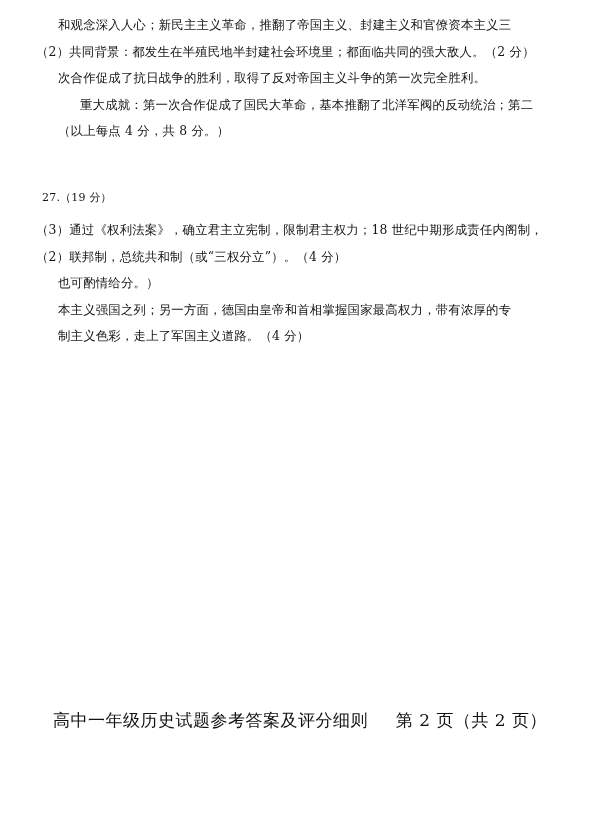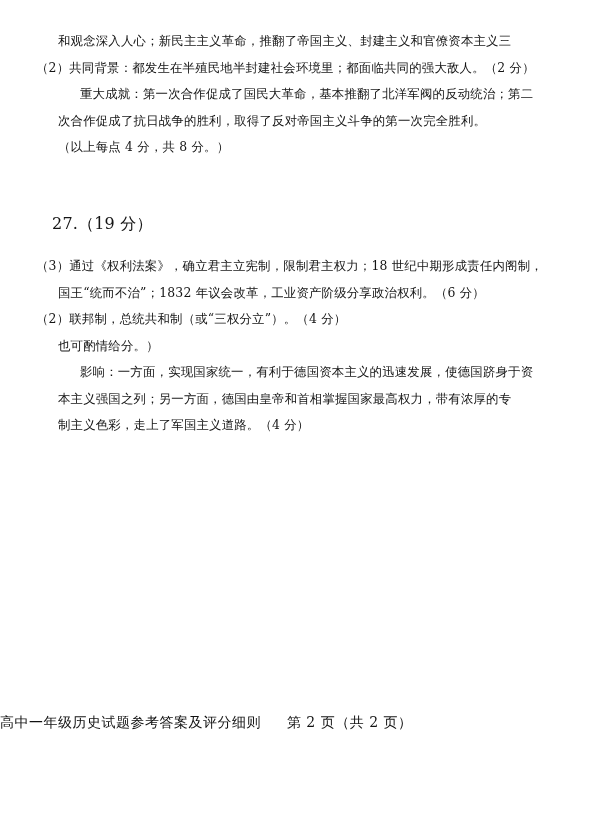"和观念深入人心；新民主主义革命，推翻了帝国主义、封建主义和官僚资本主义三" .page { padding: 28px 36px 0 36px -> 12px 36px 0 36px }
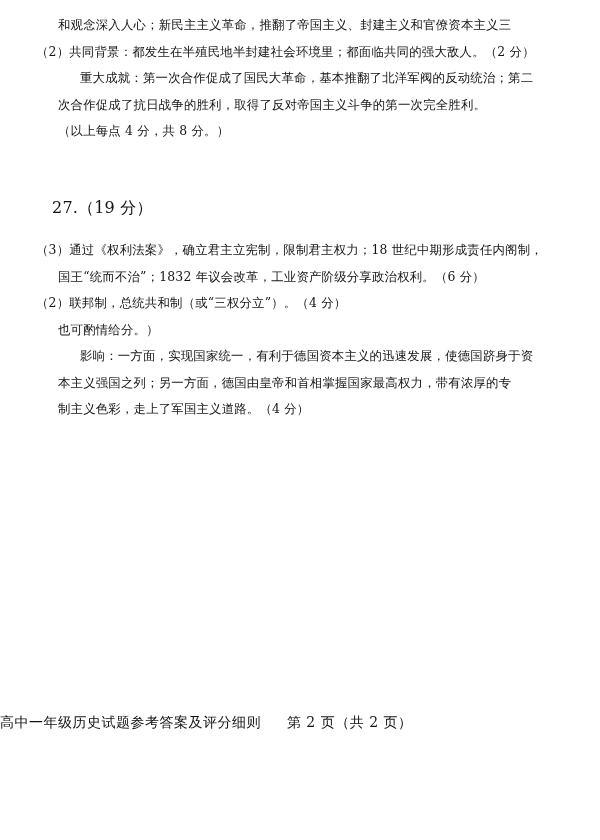"重大成就：第一次合作促成了国民大革命，基本推翻了北洋军阀的反动统治；第二" p.para { order: before "次合作促成了抗日战争的胜利，取得了反对帝国主义斗争的第一次完全胜利。" -> after "次合作促成了抗日战争的胜利，取得了反对帝国主义斗争的第一次完全胜利。" }
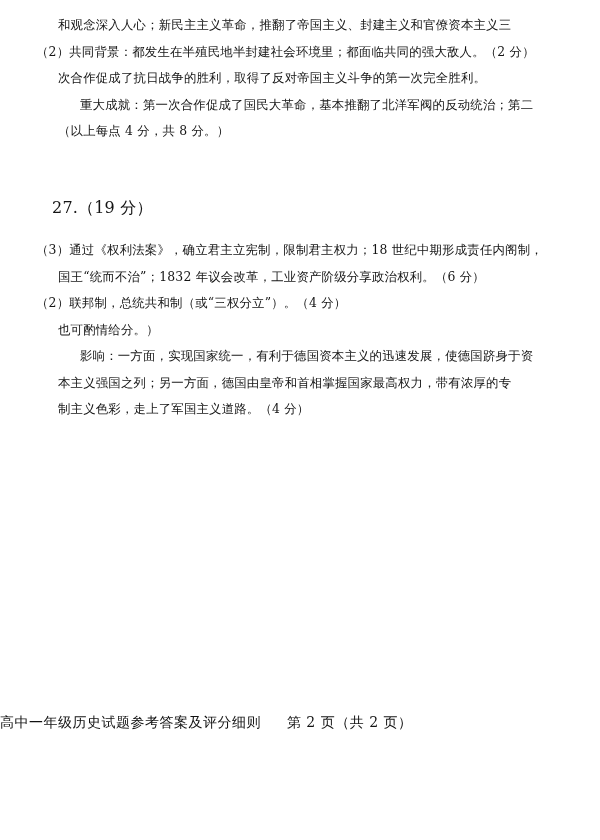"27.（19 分）" .qnum { font-size: 16px -> 11px; margin: 16px -> 6px }
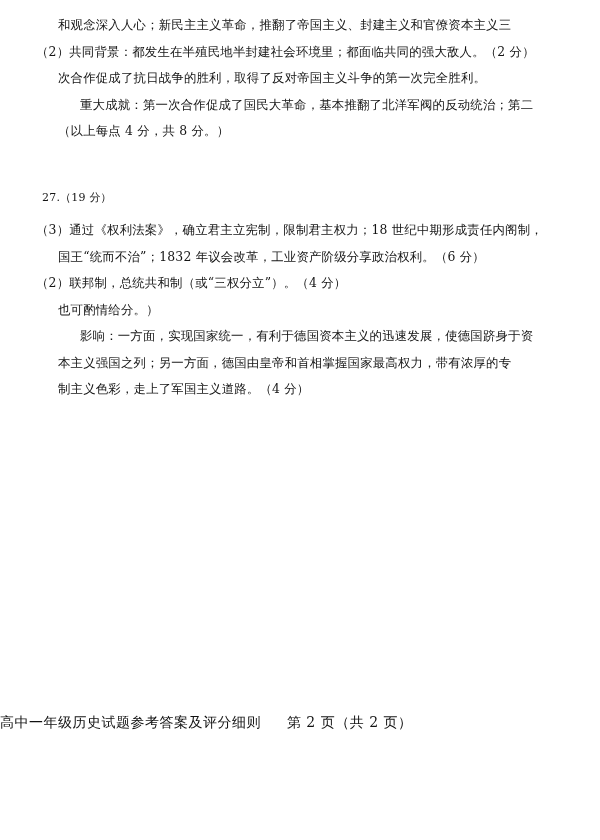"国王“统而不治”；1832 年议会改革，工业资产阶级分享政治权利。（6 分）" p.para { html: <p>国王“统而不治”；1832 年议会改革，工业资产阶级分享政治权利。（6 分）</p> -> none }
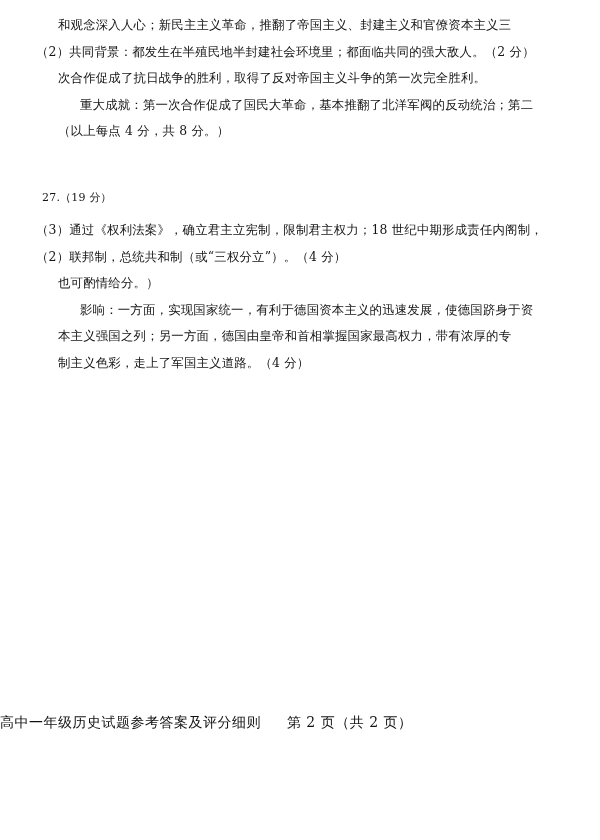"影响：一方面，实现国家统一，有利于德国资本主义的迅速发展，使德国跻身于资" p.para { html: <p>影响：一方面，实现国家统一，有利于德国资本主义的迅速发展，使德国跻身于资</p> -> none }
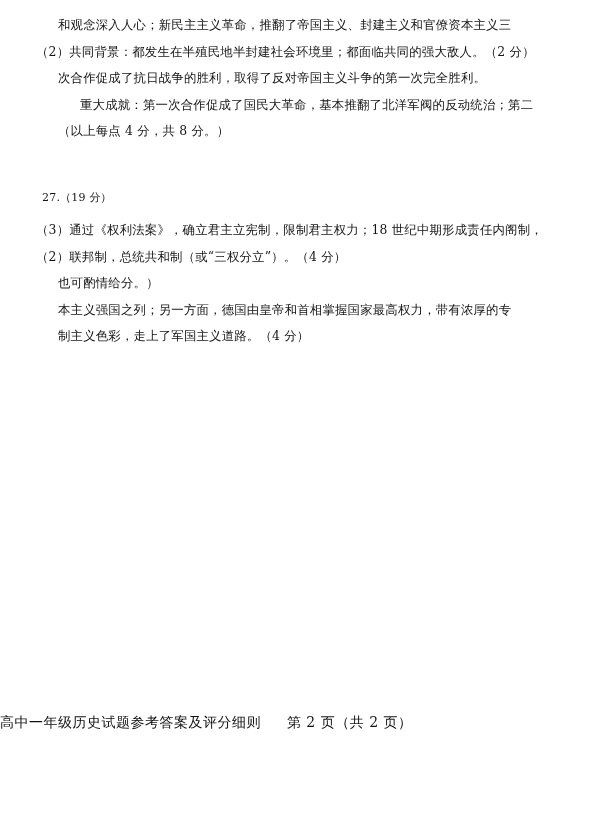"高中一年级历史试题参考答案及评分细则 第 2 页（共 2" .footer { font-size: 14px -> 17px; text-align: none -> center }
